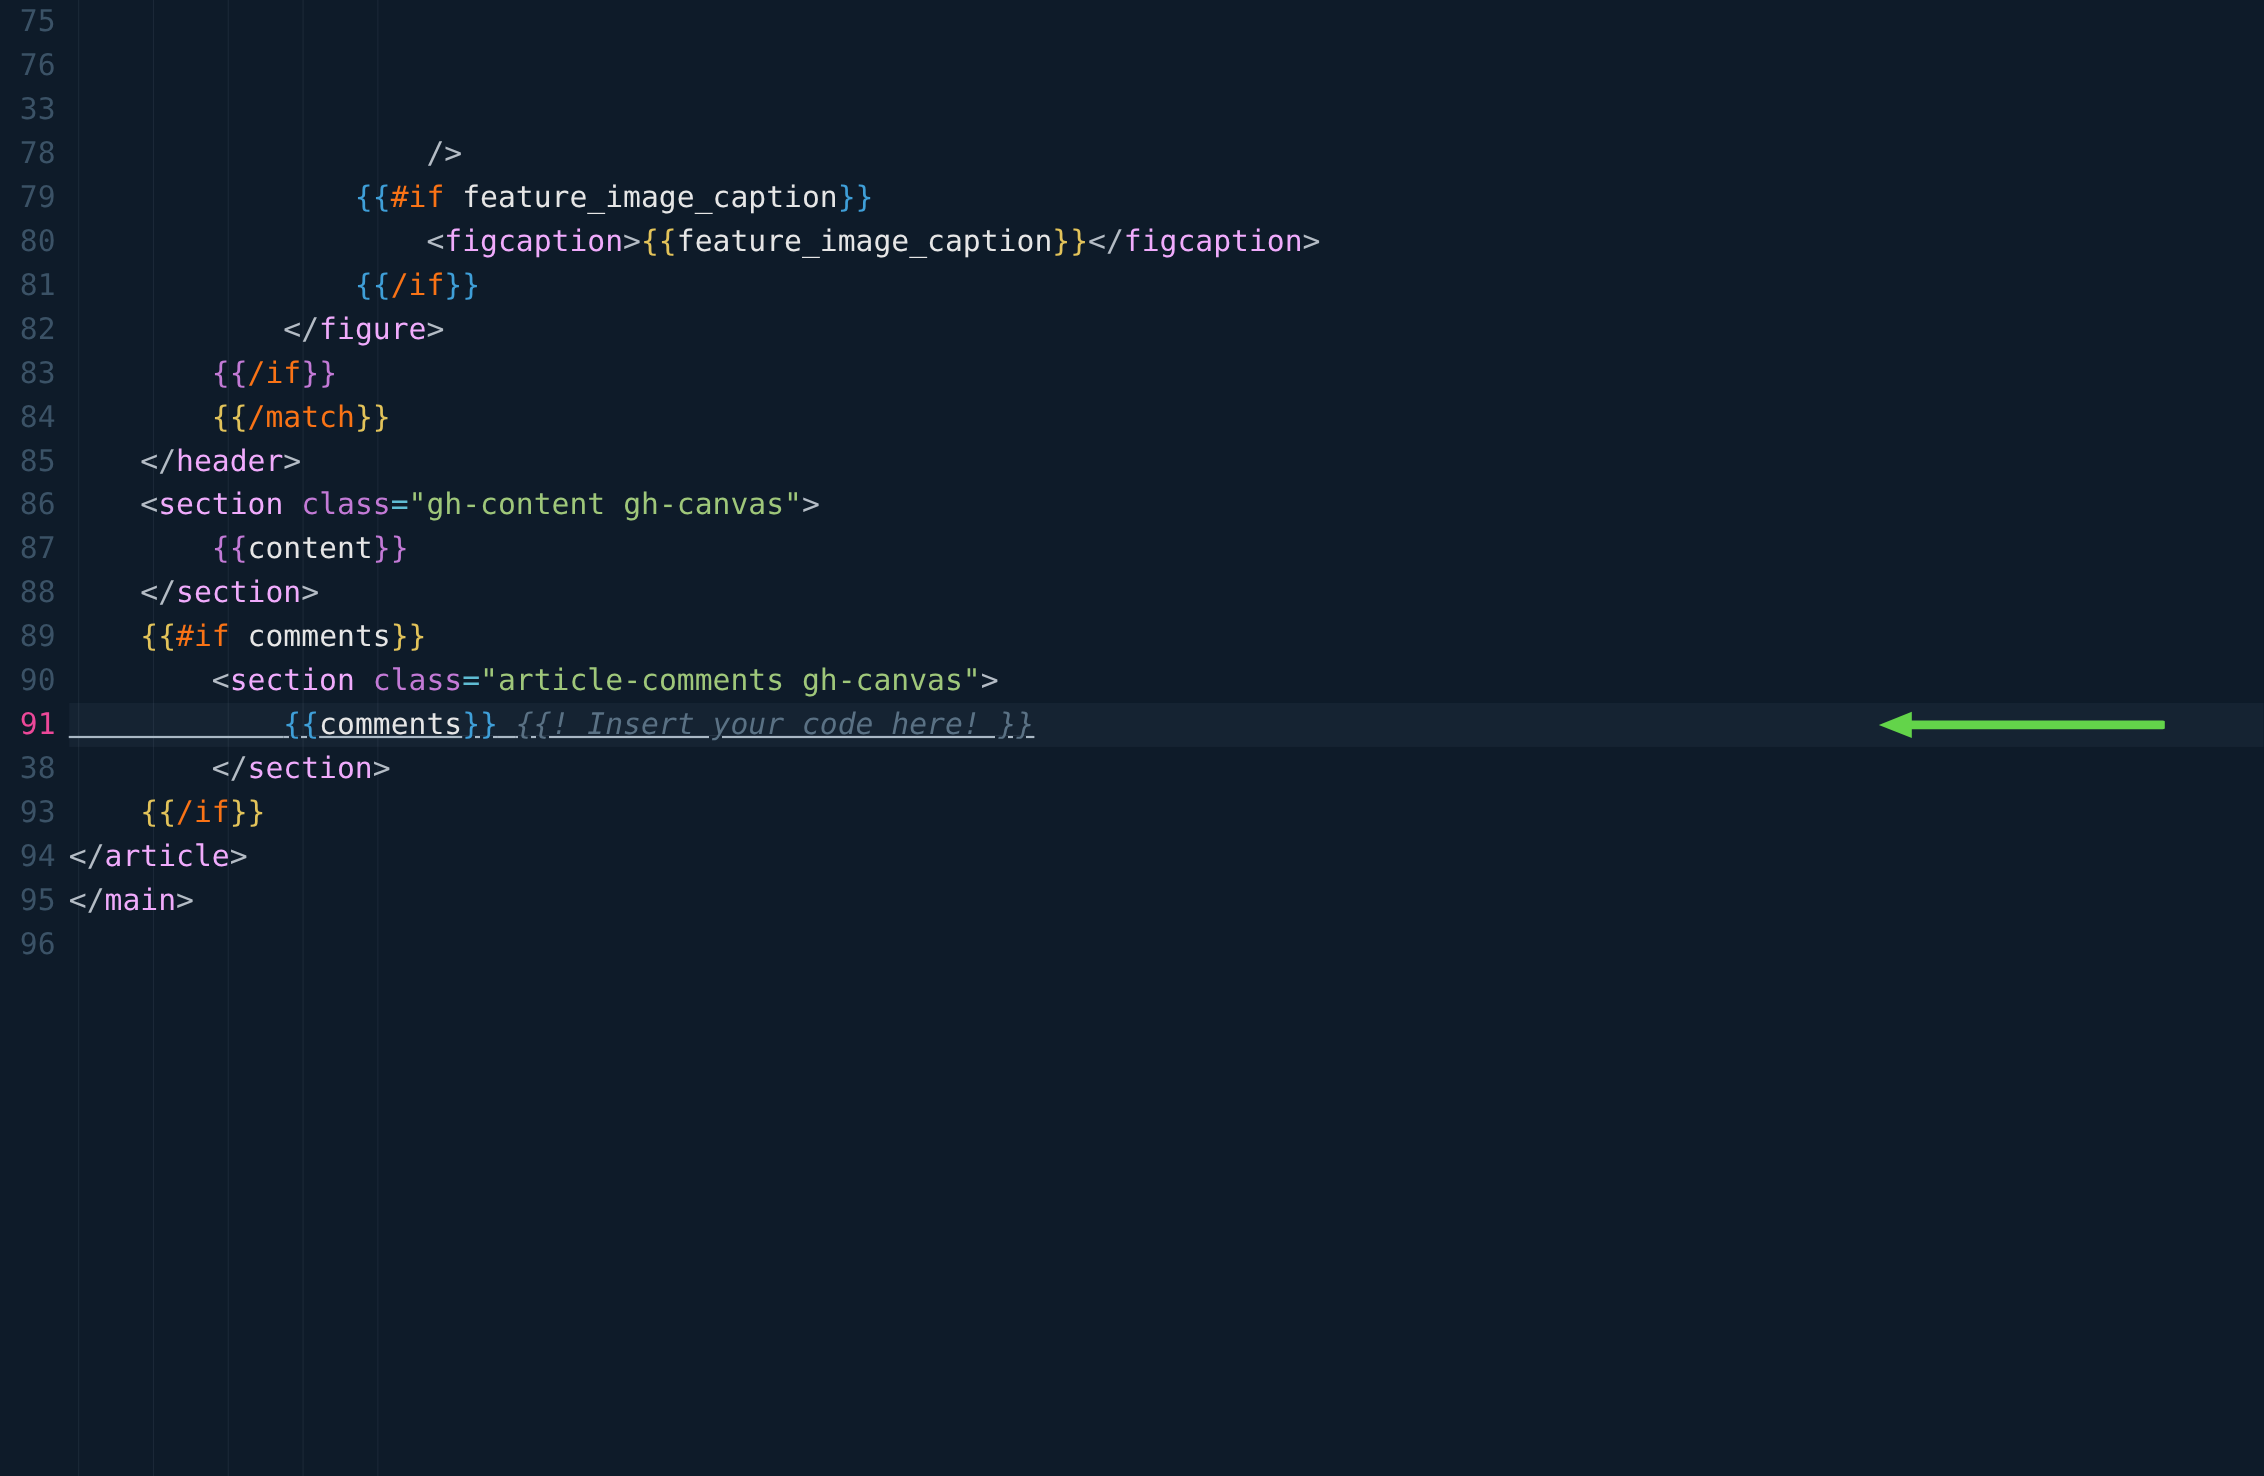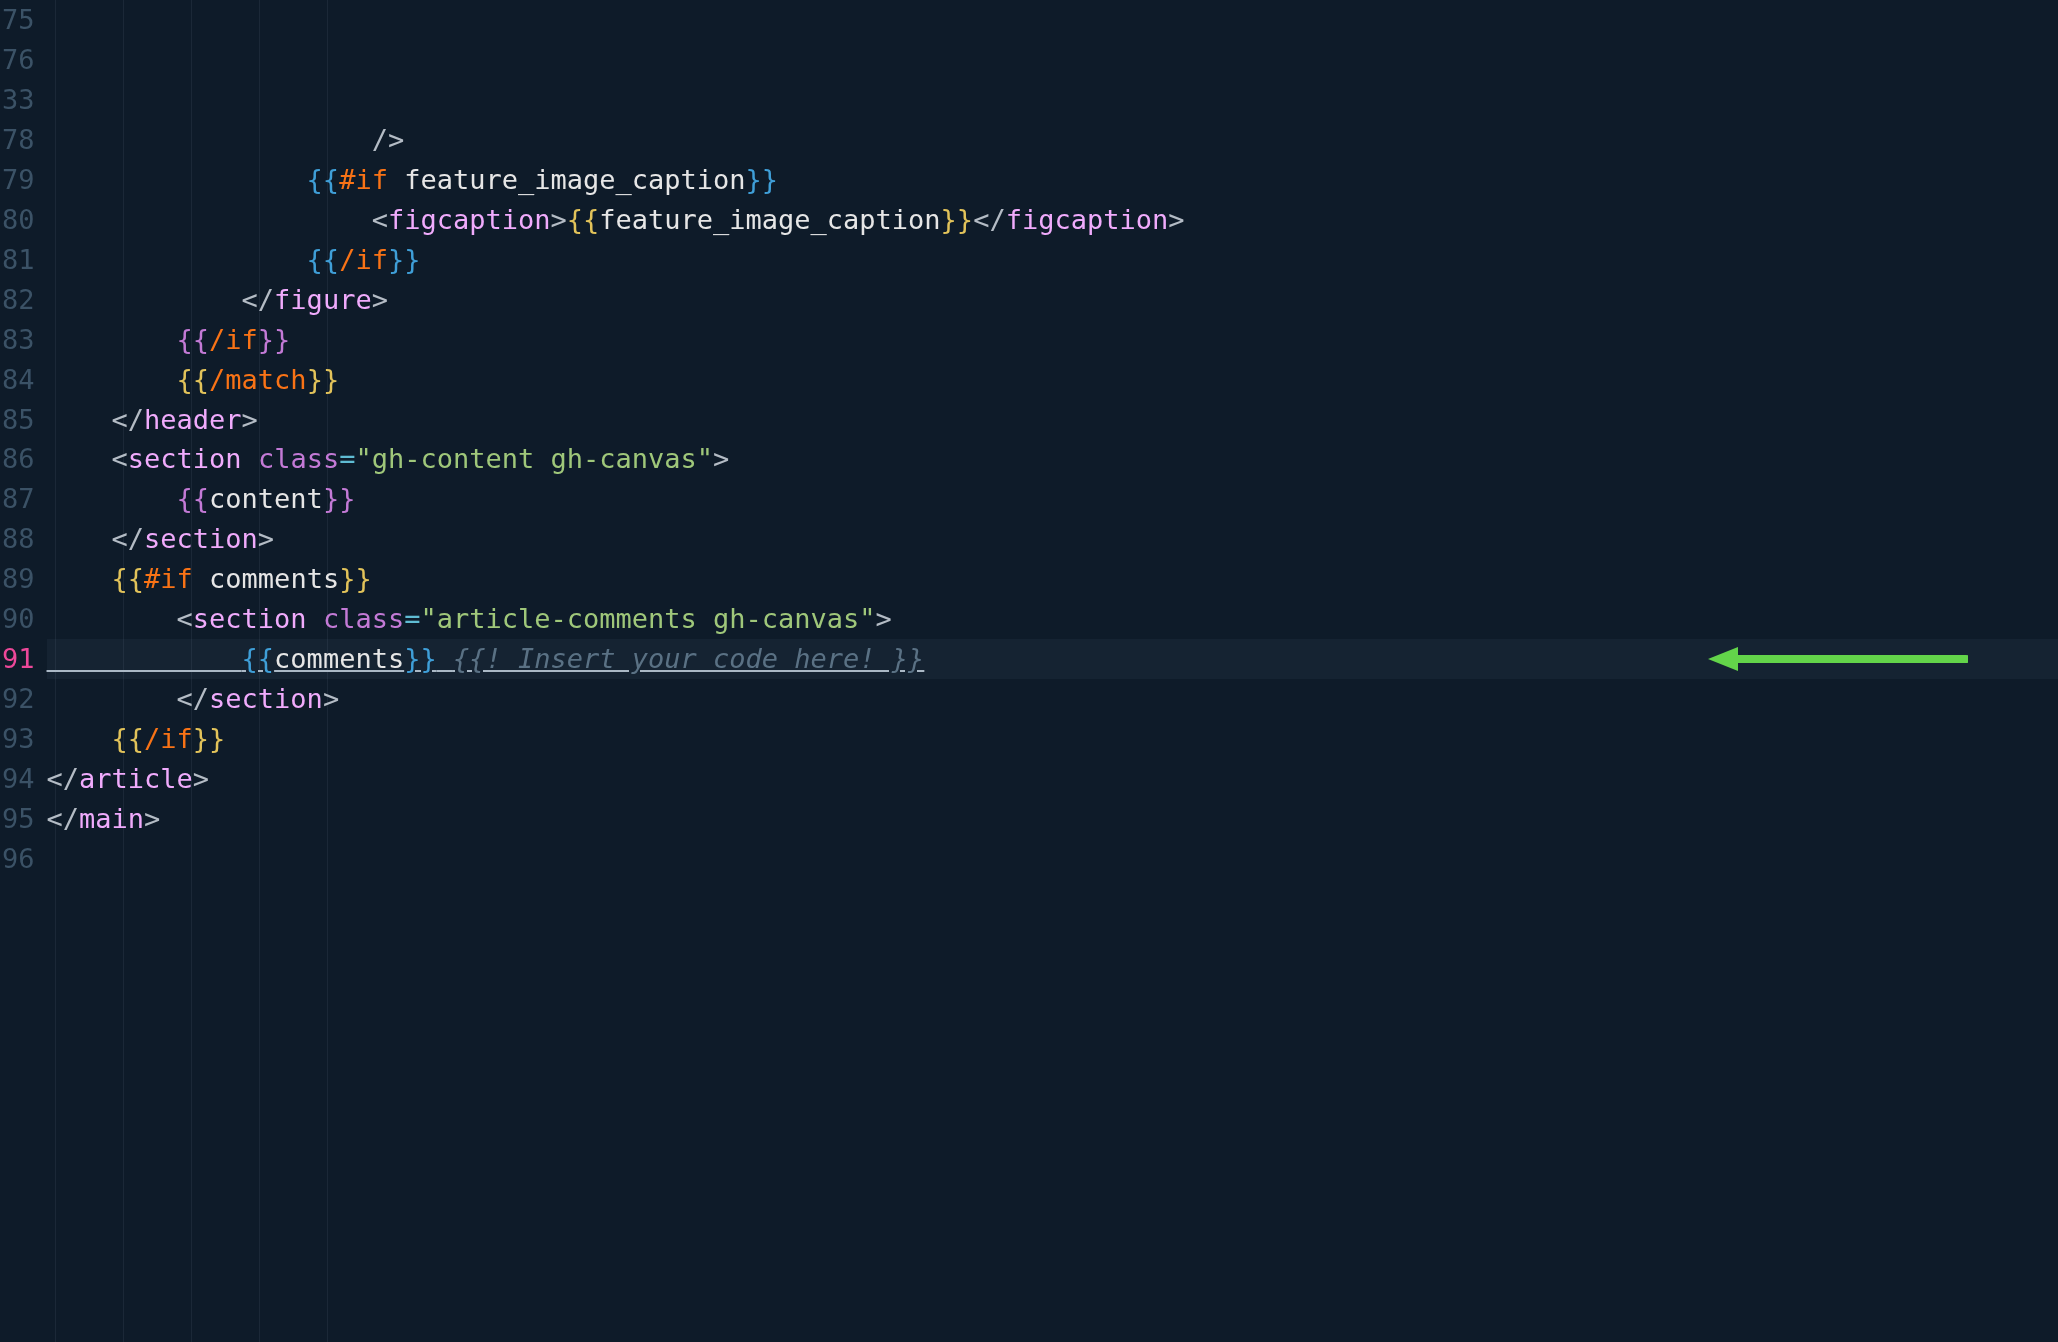"75" .gutter { padding: 0 12px 0 2px -> 0 12px 0 18px }
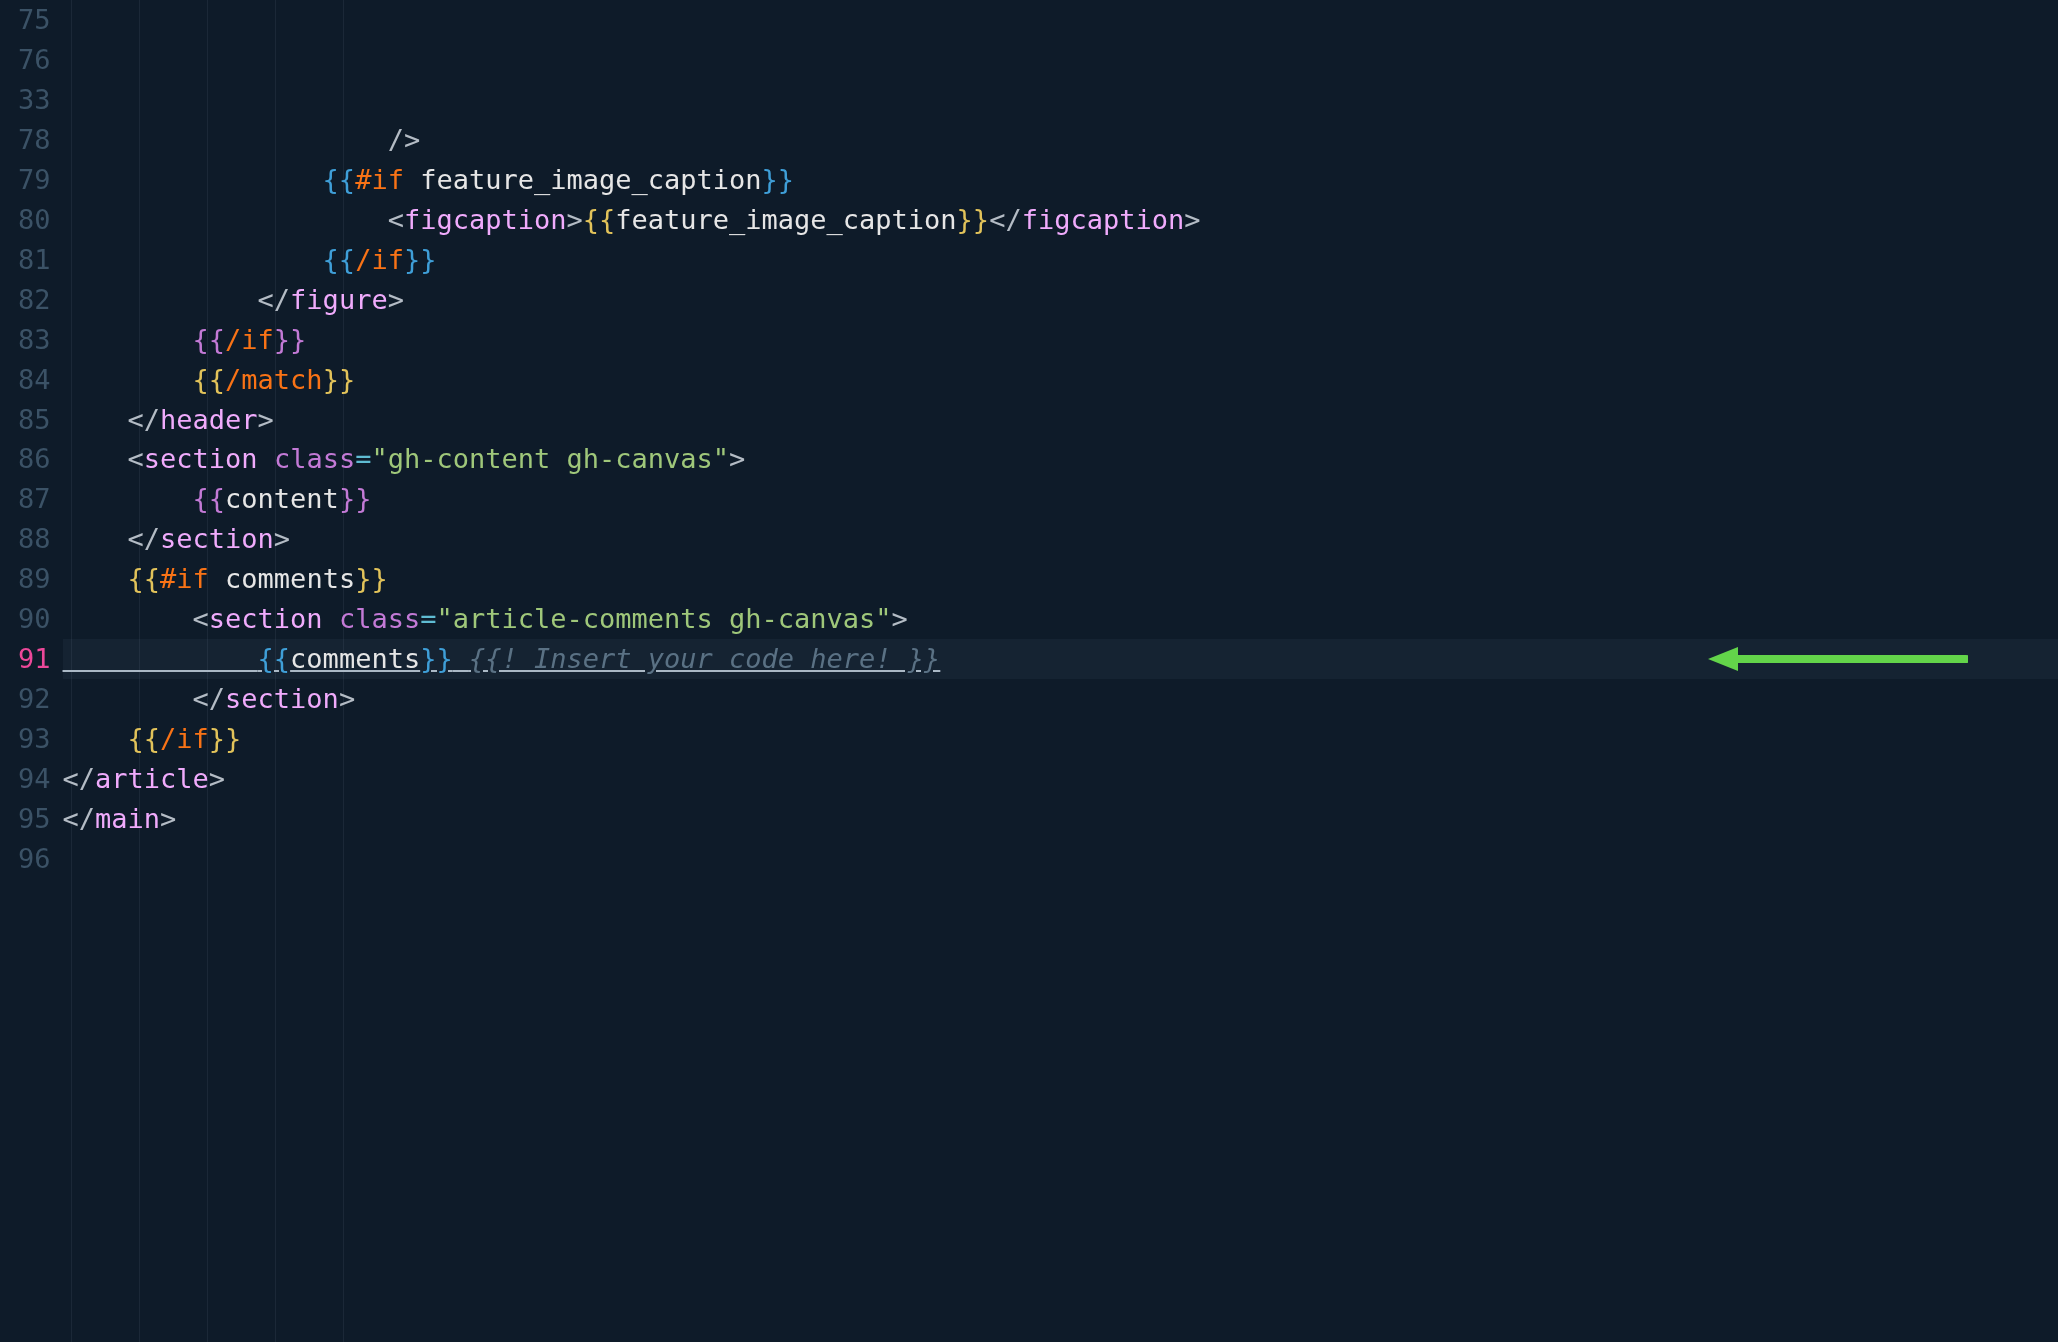"92" span.ln { text: 92 -> 38 }
